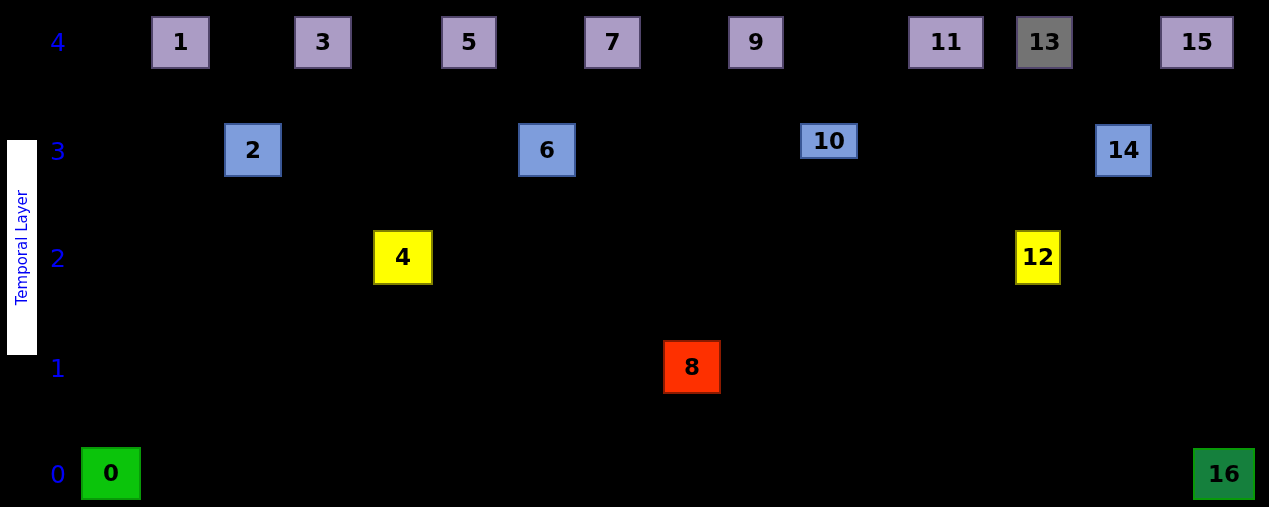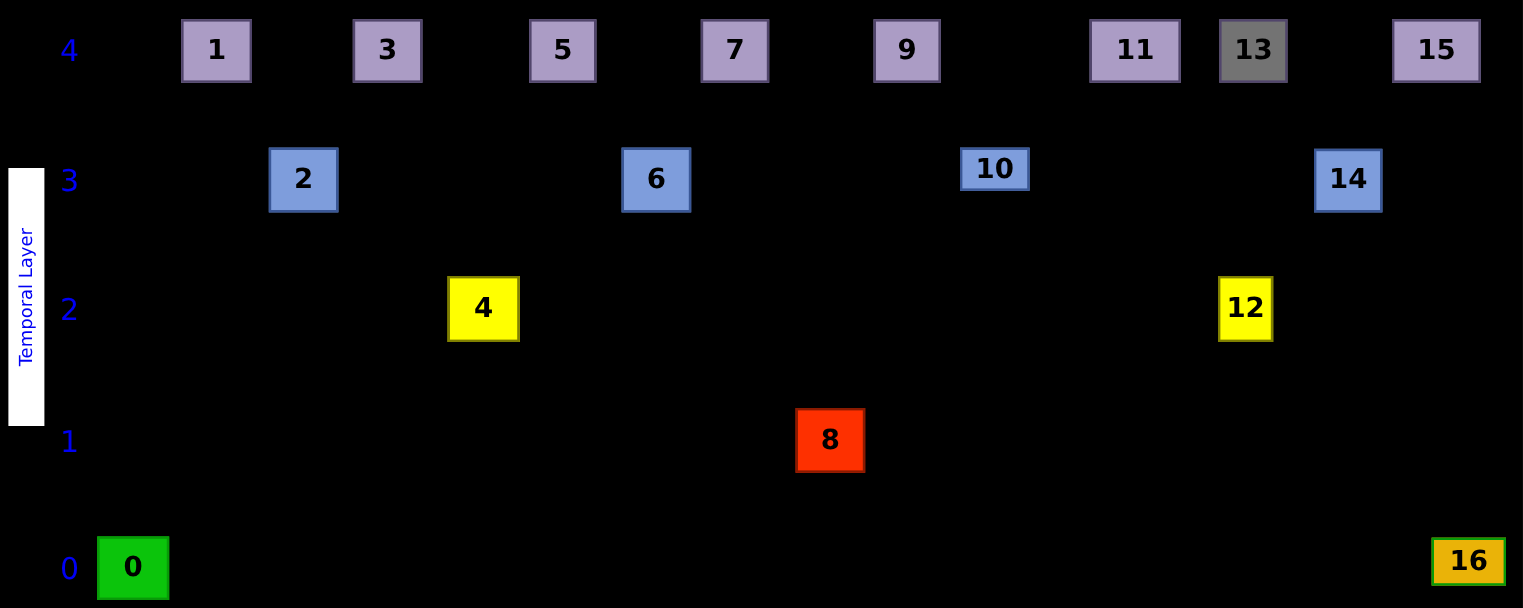"16" div.node { background: #eab308 -> #15803d; height: 40px -> 52px }
